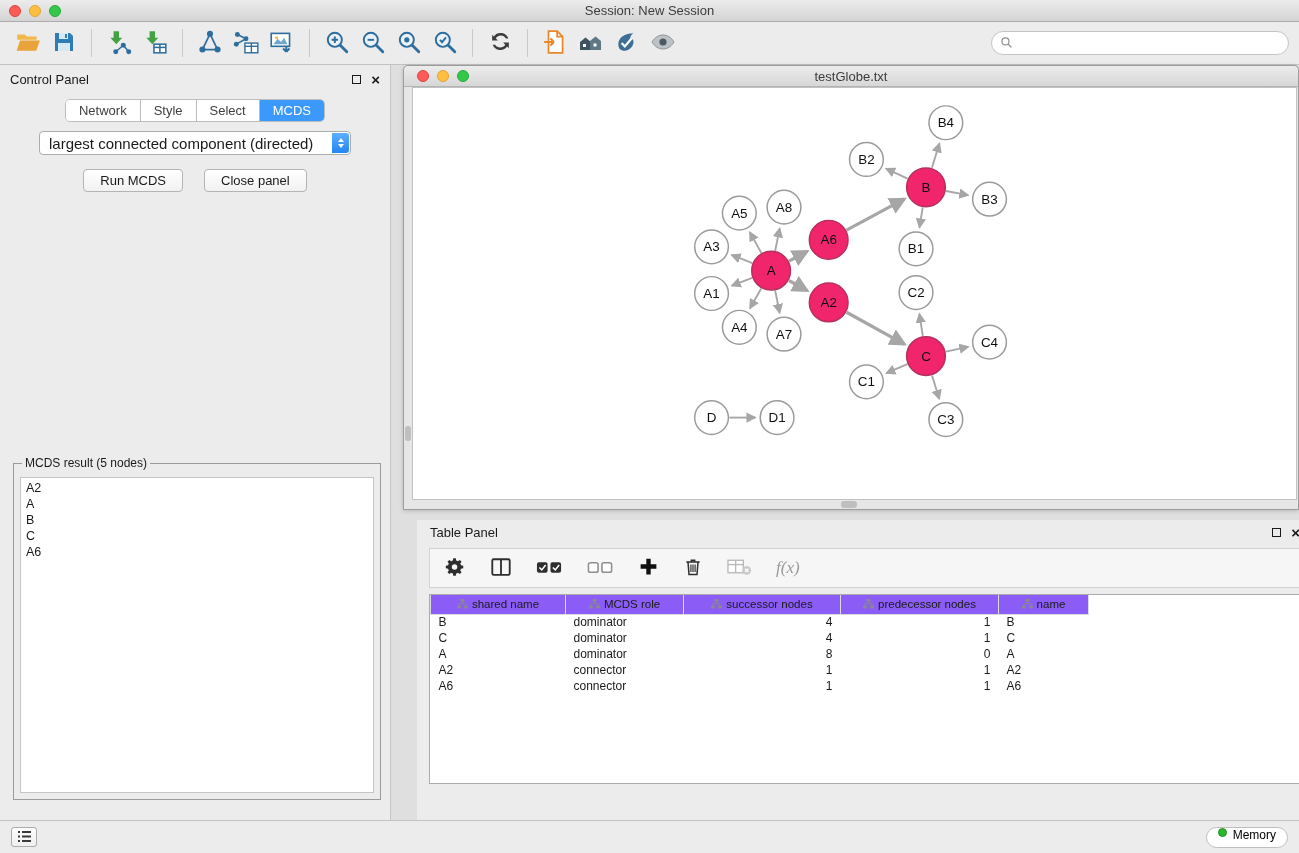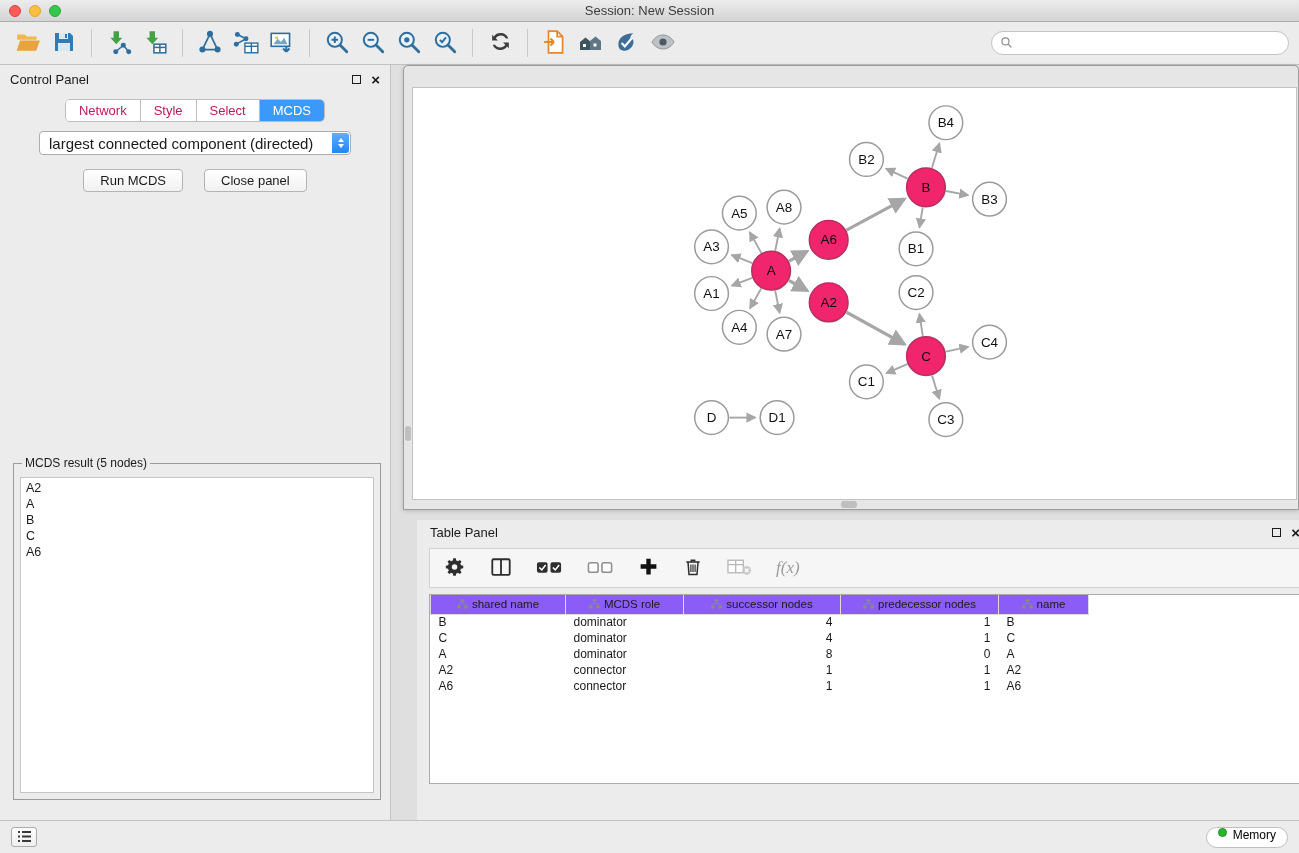"testGlobe.txt" div.net-titlebar { html: none -> <div> <div> <span></span> <span></span> <span></span> </div> <div>testGlobe.txt</div> </div> }
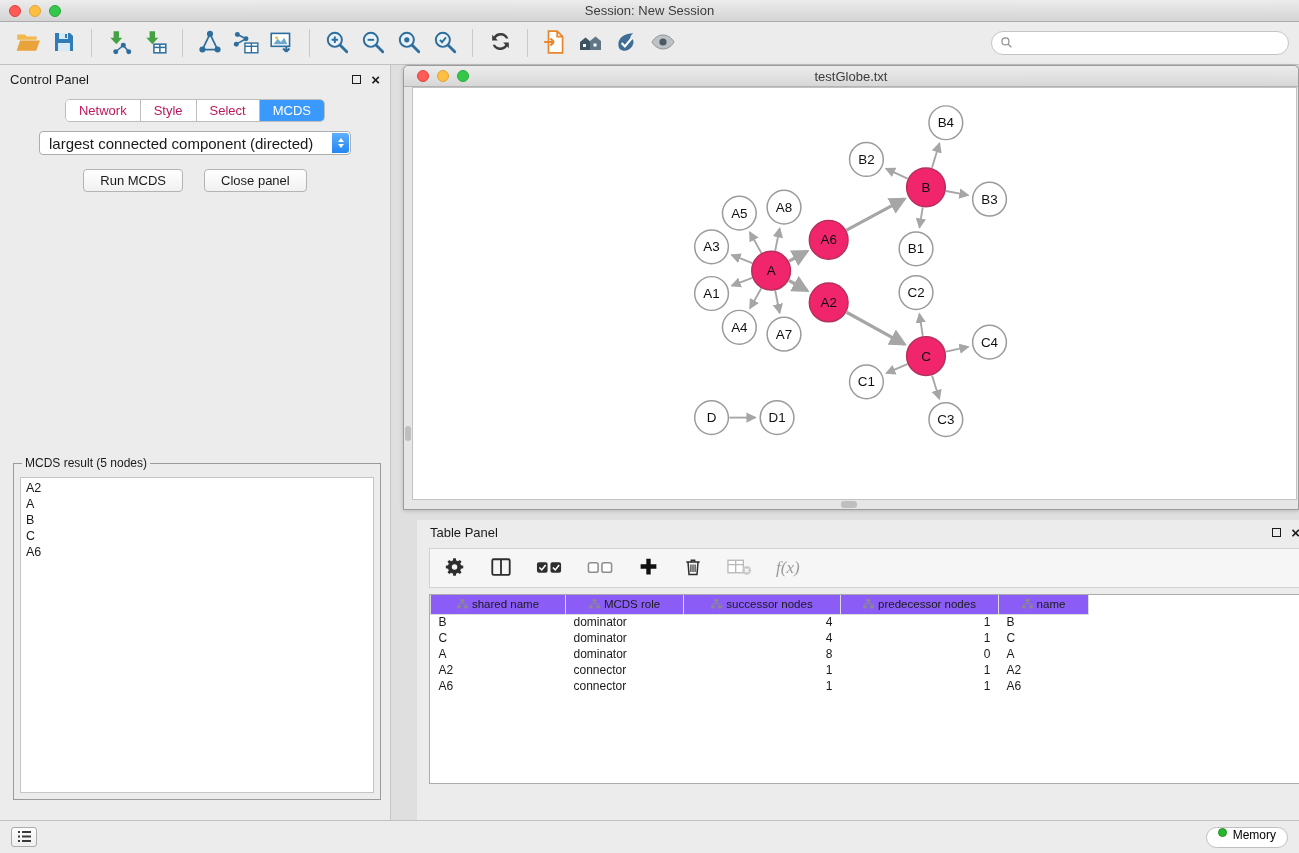"Network" .seg { color: #be185d -> #404040 }
